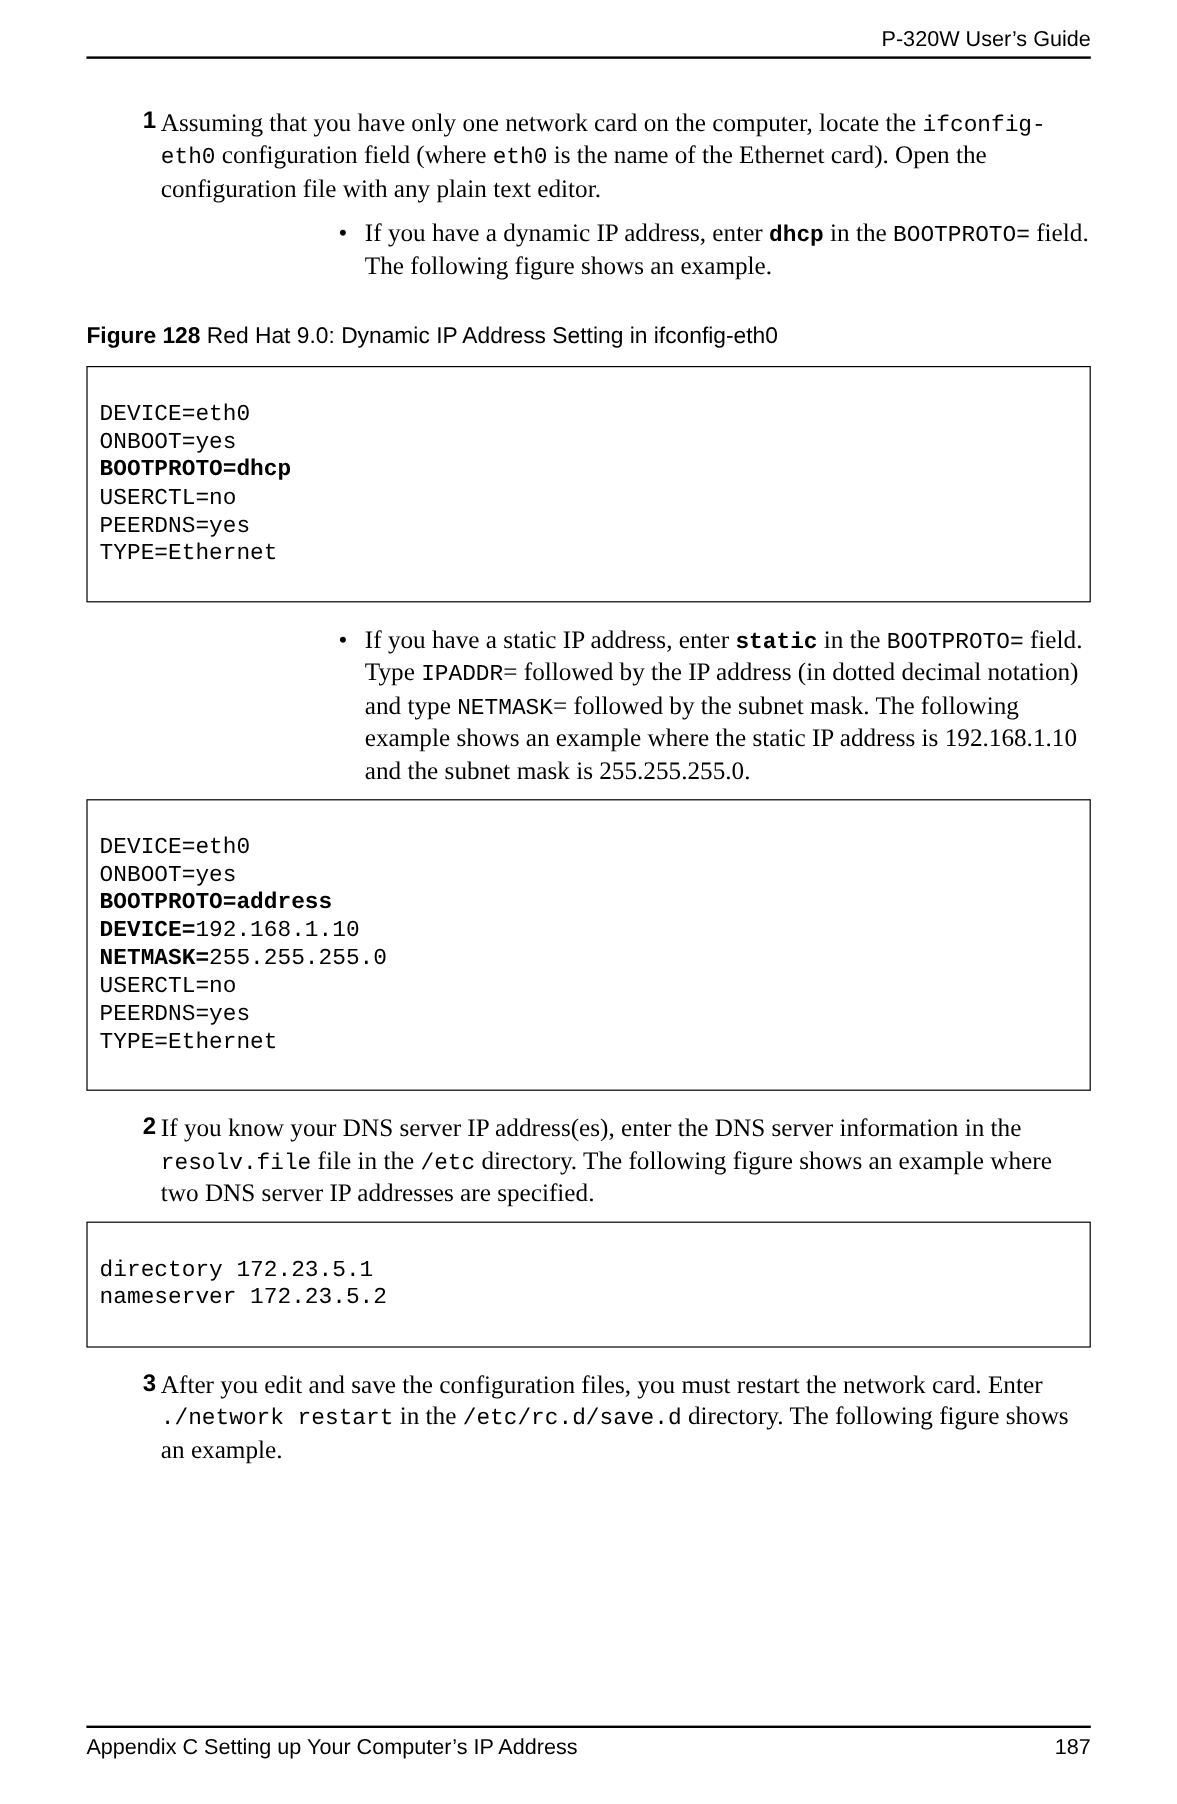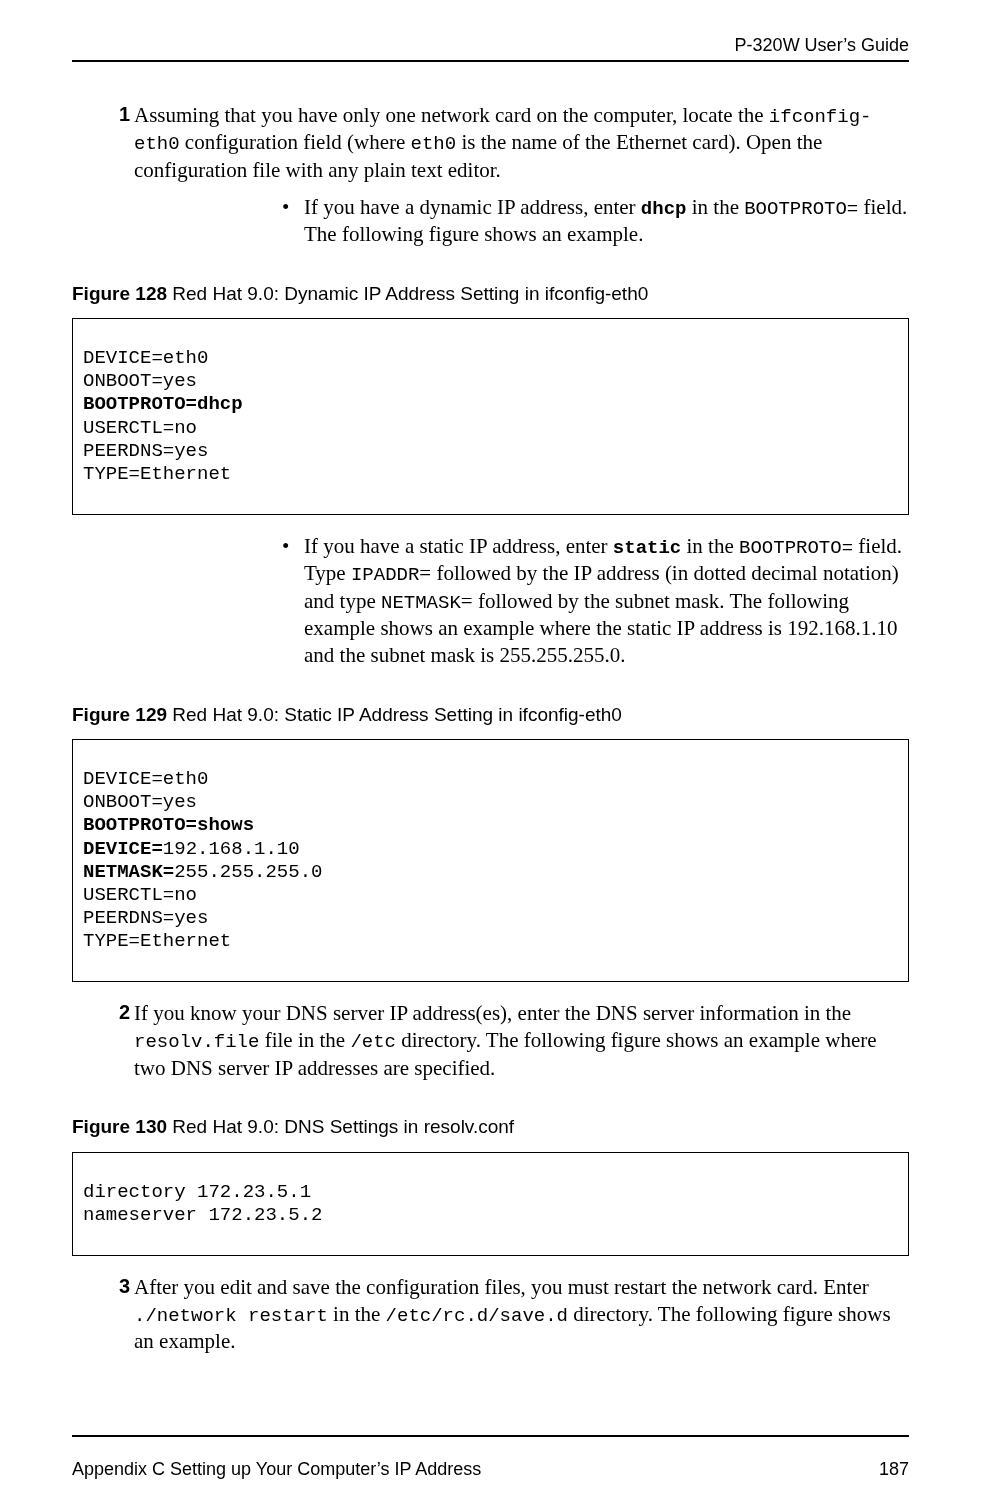"P-320W User’s Guide" .header { margin-top: 13px -> none }
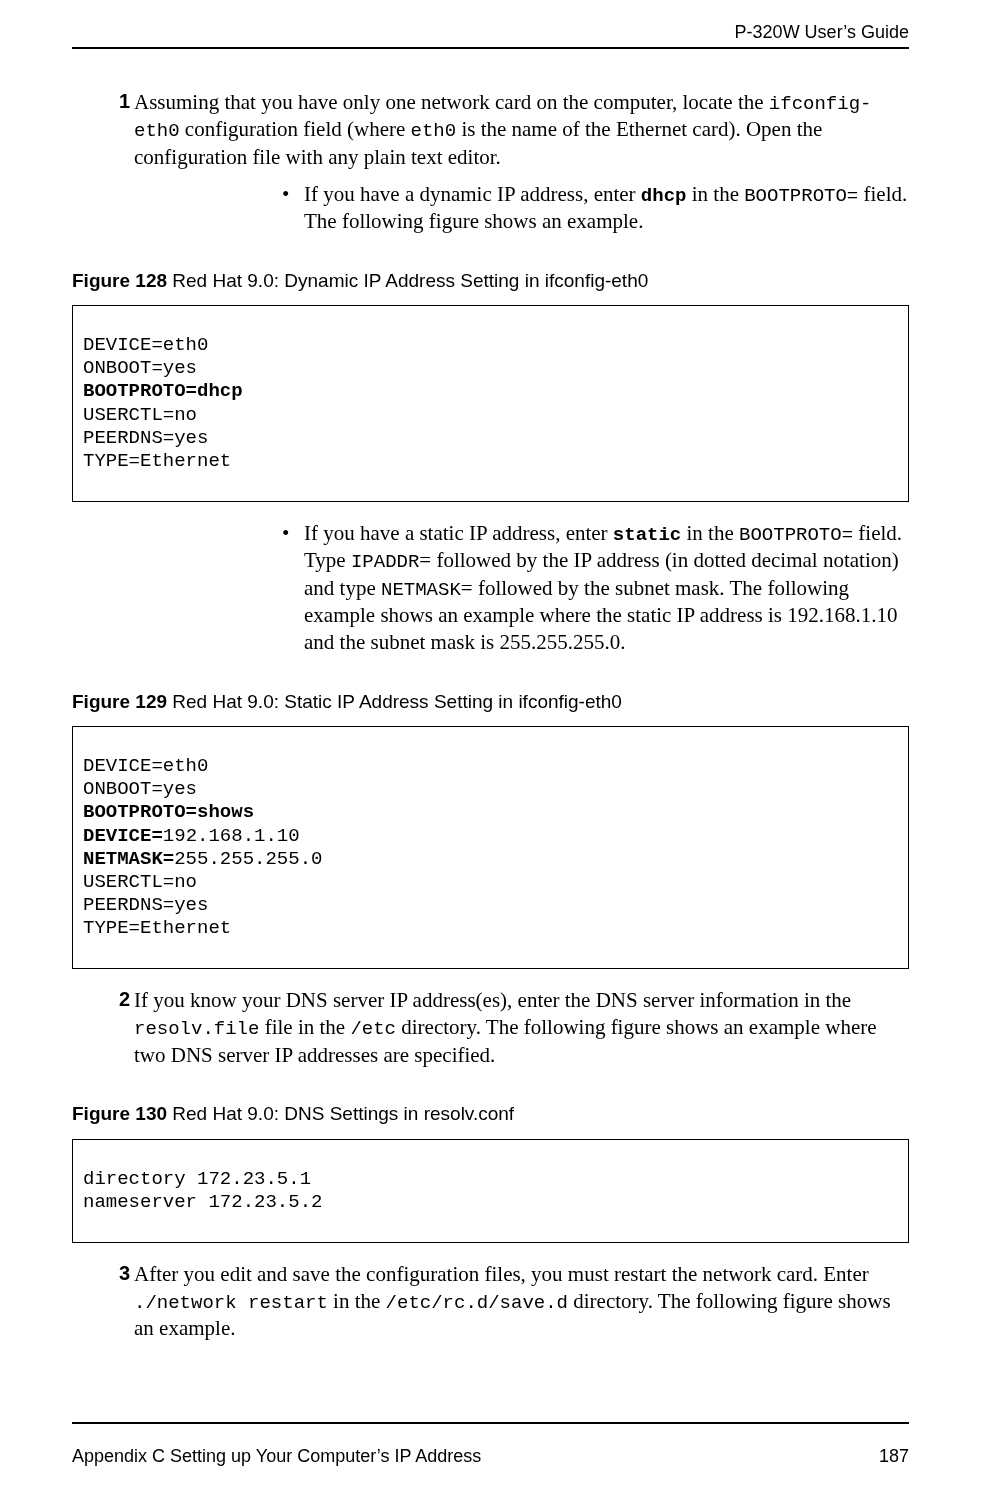"Figure 129 Red Hat 9.0:" div.fig-caption { html: <div> <span>Figure 129 </span><span>Red Hat 9.0: Static IP Address Setting in ifconfig-eth0</span> </div> -> none }
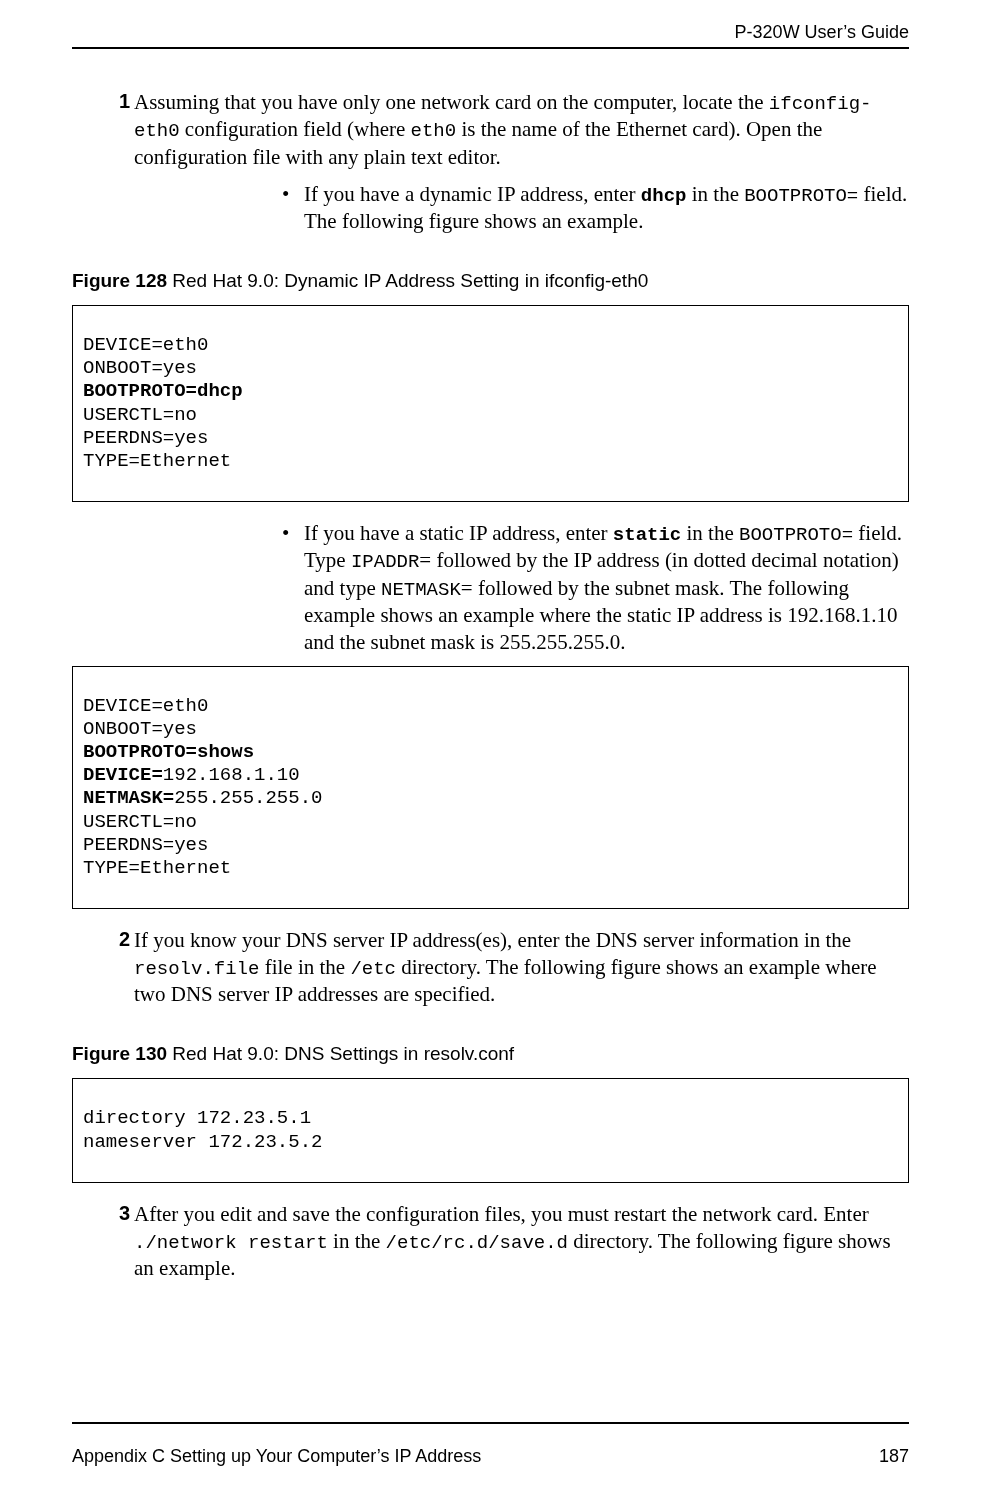"BOOTPROTO=shows" span.code-bold { text: shows -> address }
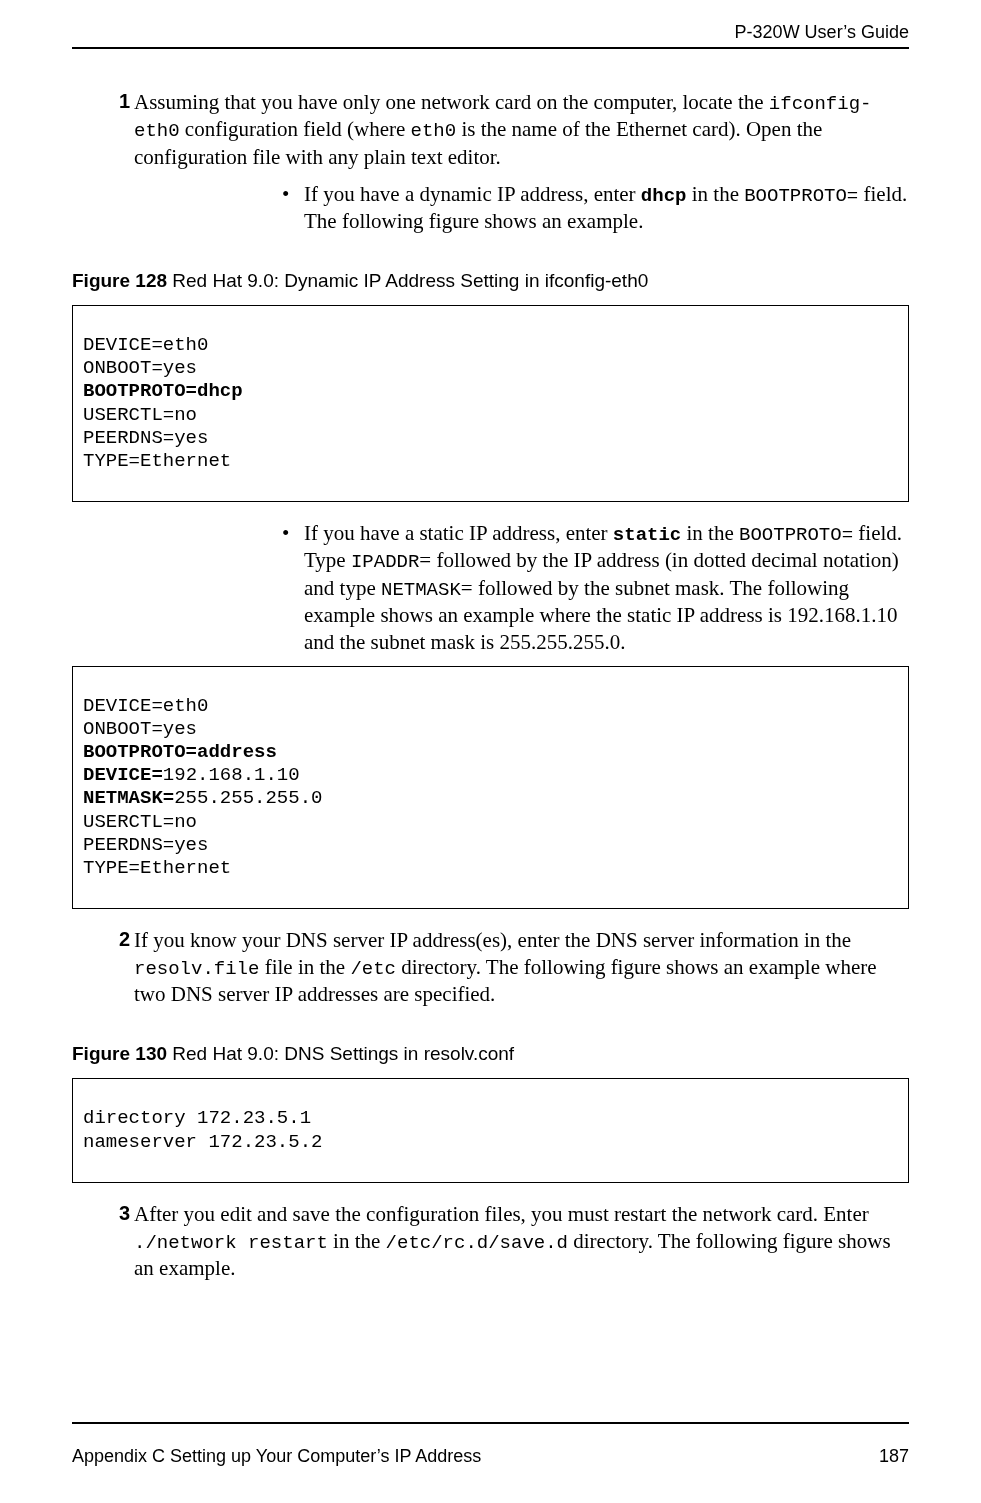"Figure 130 Red Hat 9.0:" div.fig-caption { html: <div> <span>Figure 130 </span><span>Red Hat 9.0: DNS Settings in resolv.conf</span> </div> -> none }
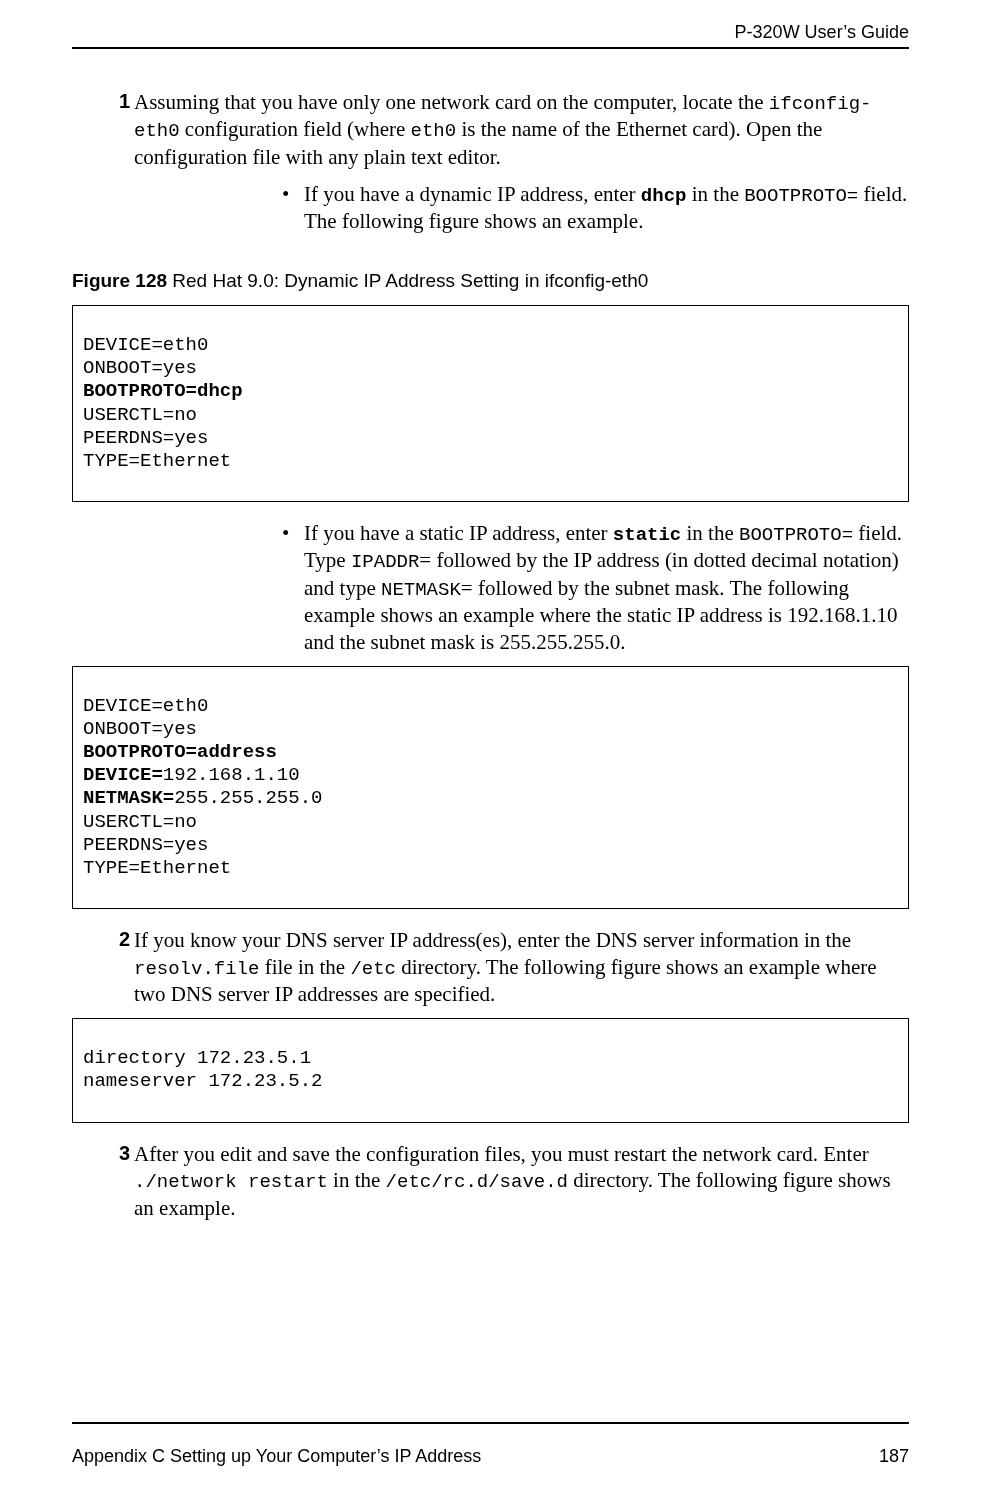"Appendix C Setting up Your" .footer { padding-top: 22px -> 6px }
